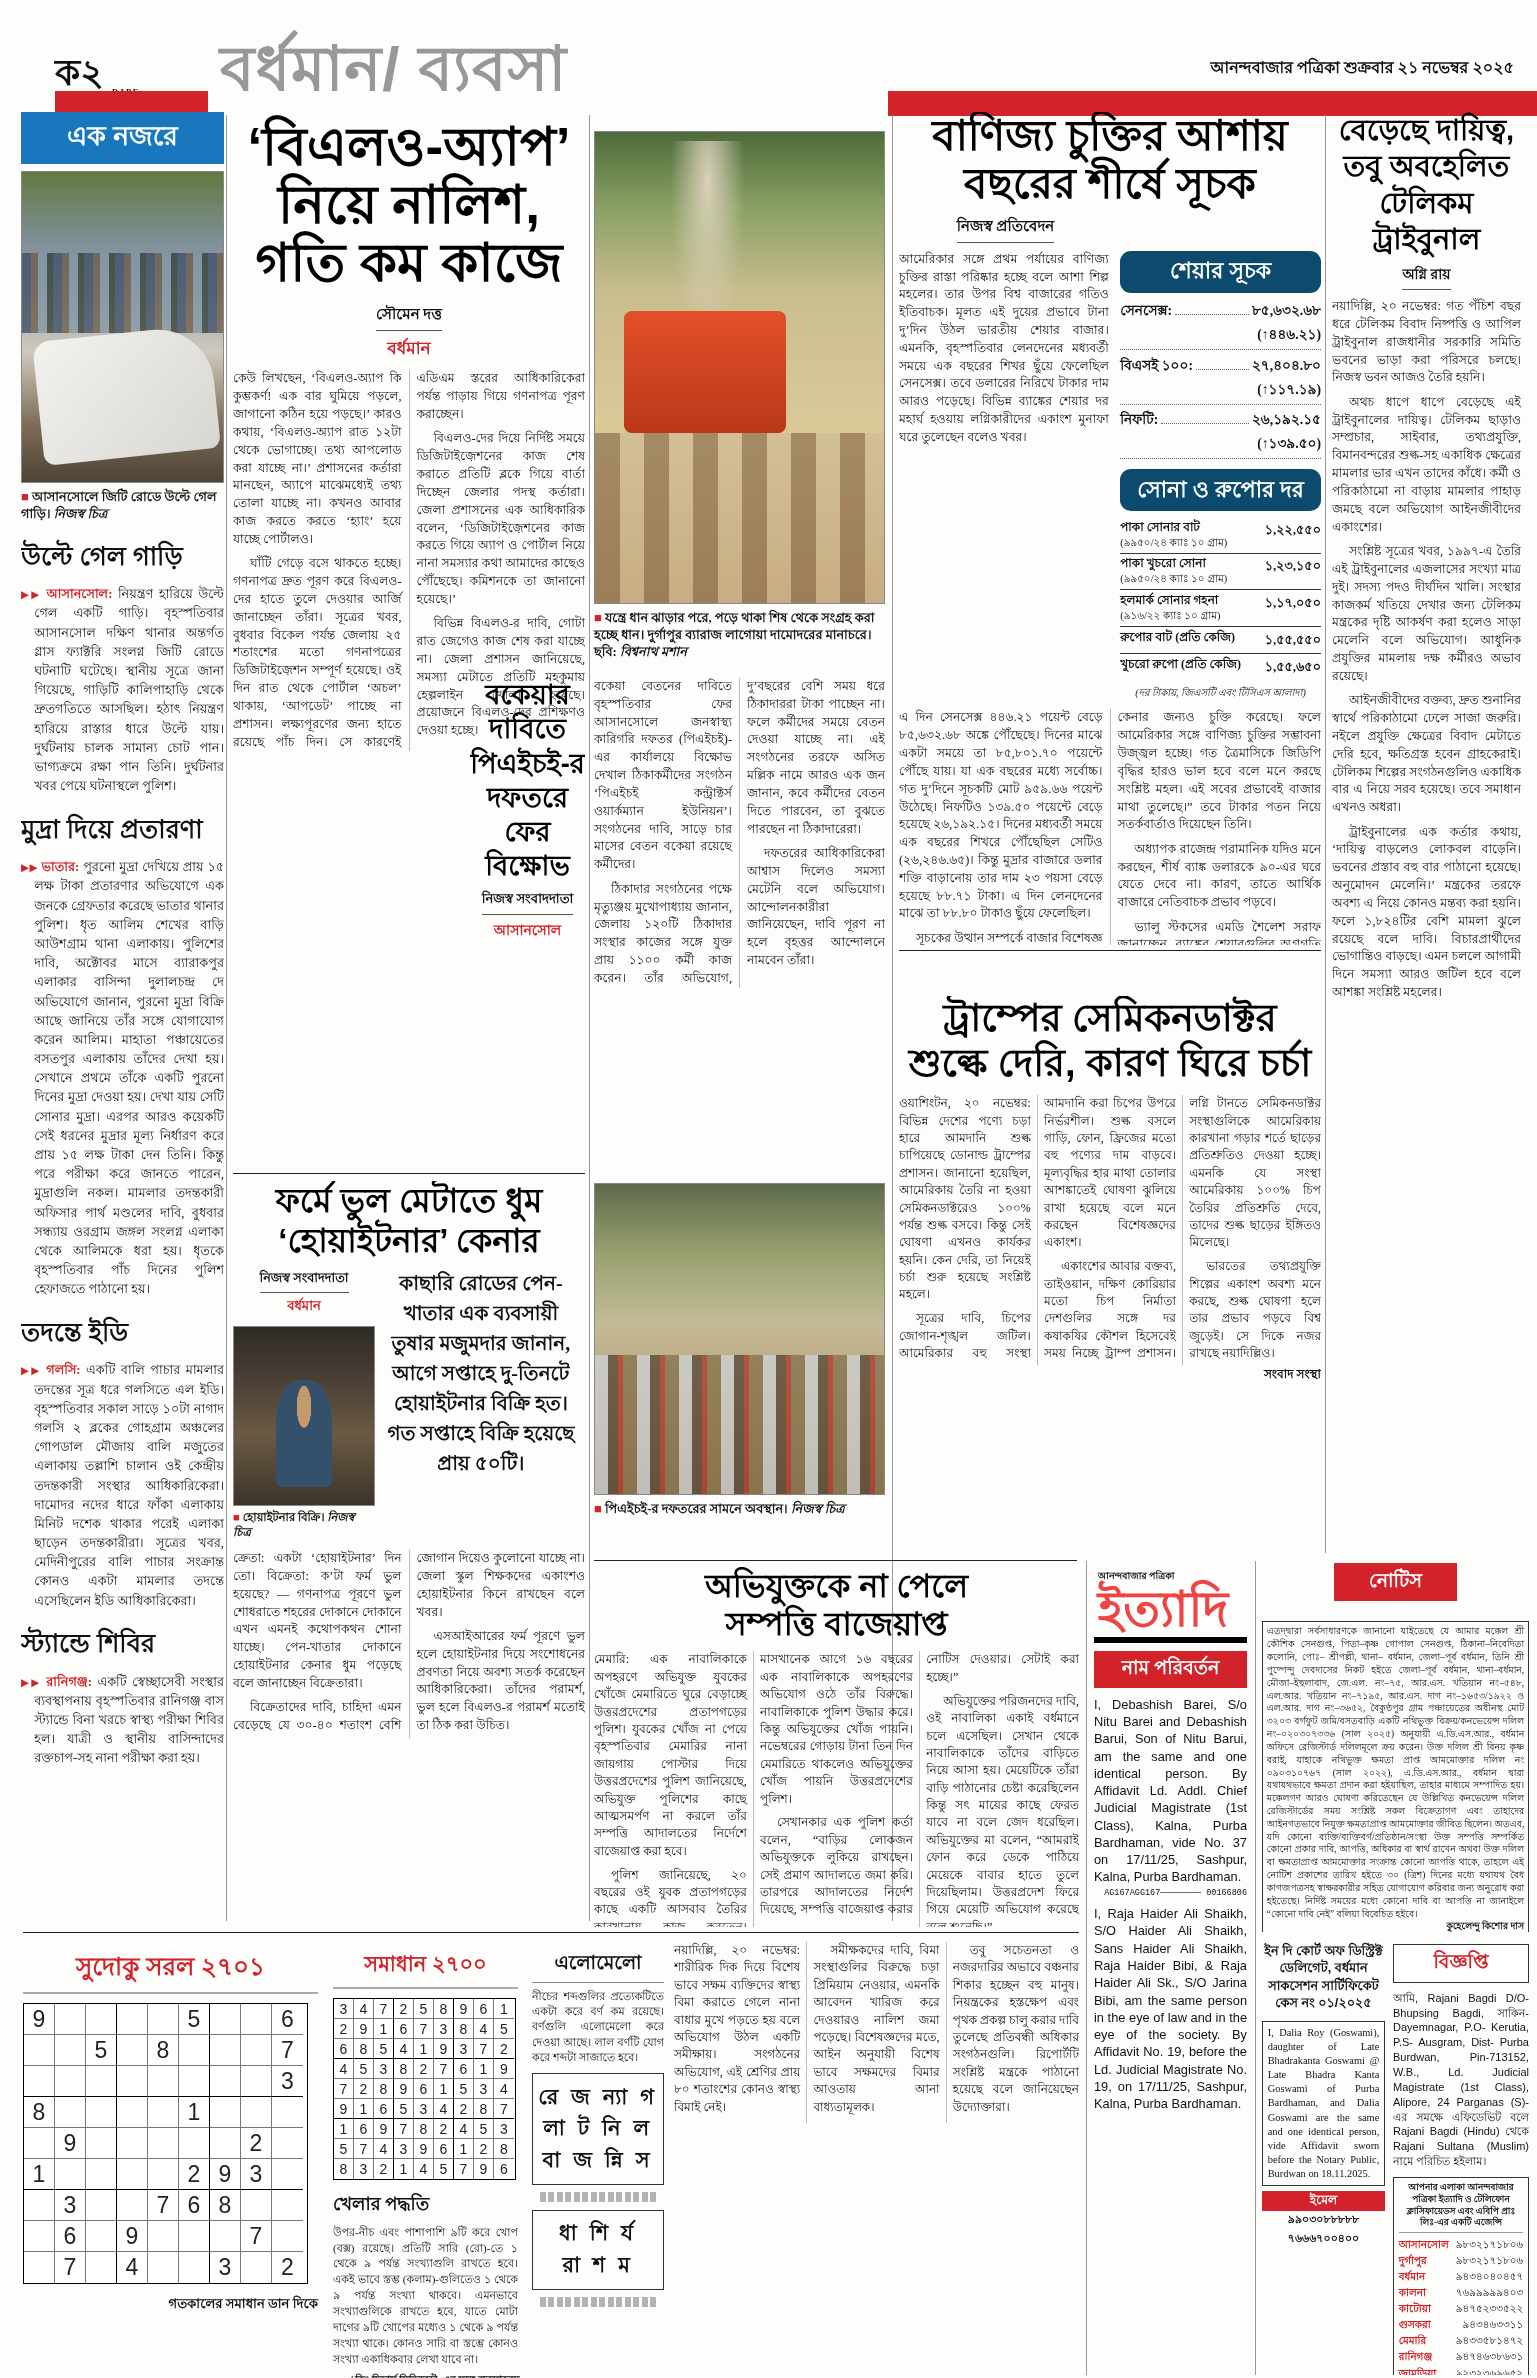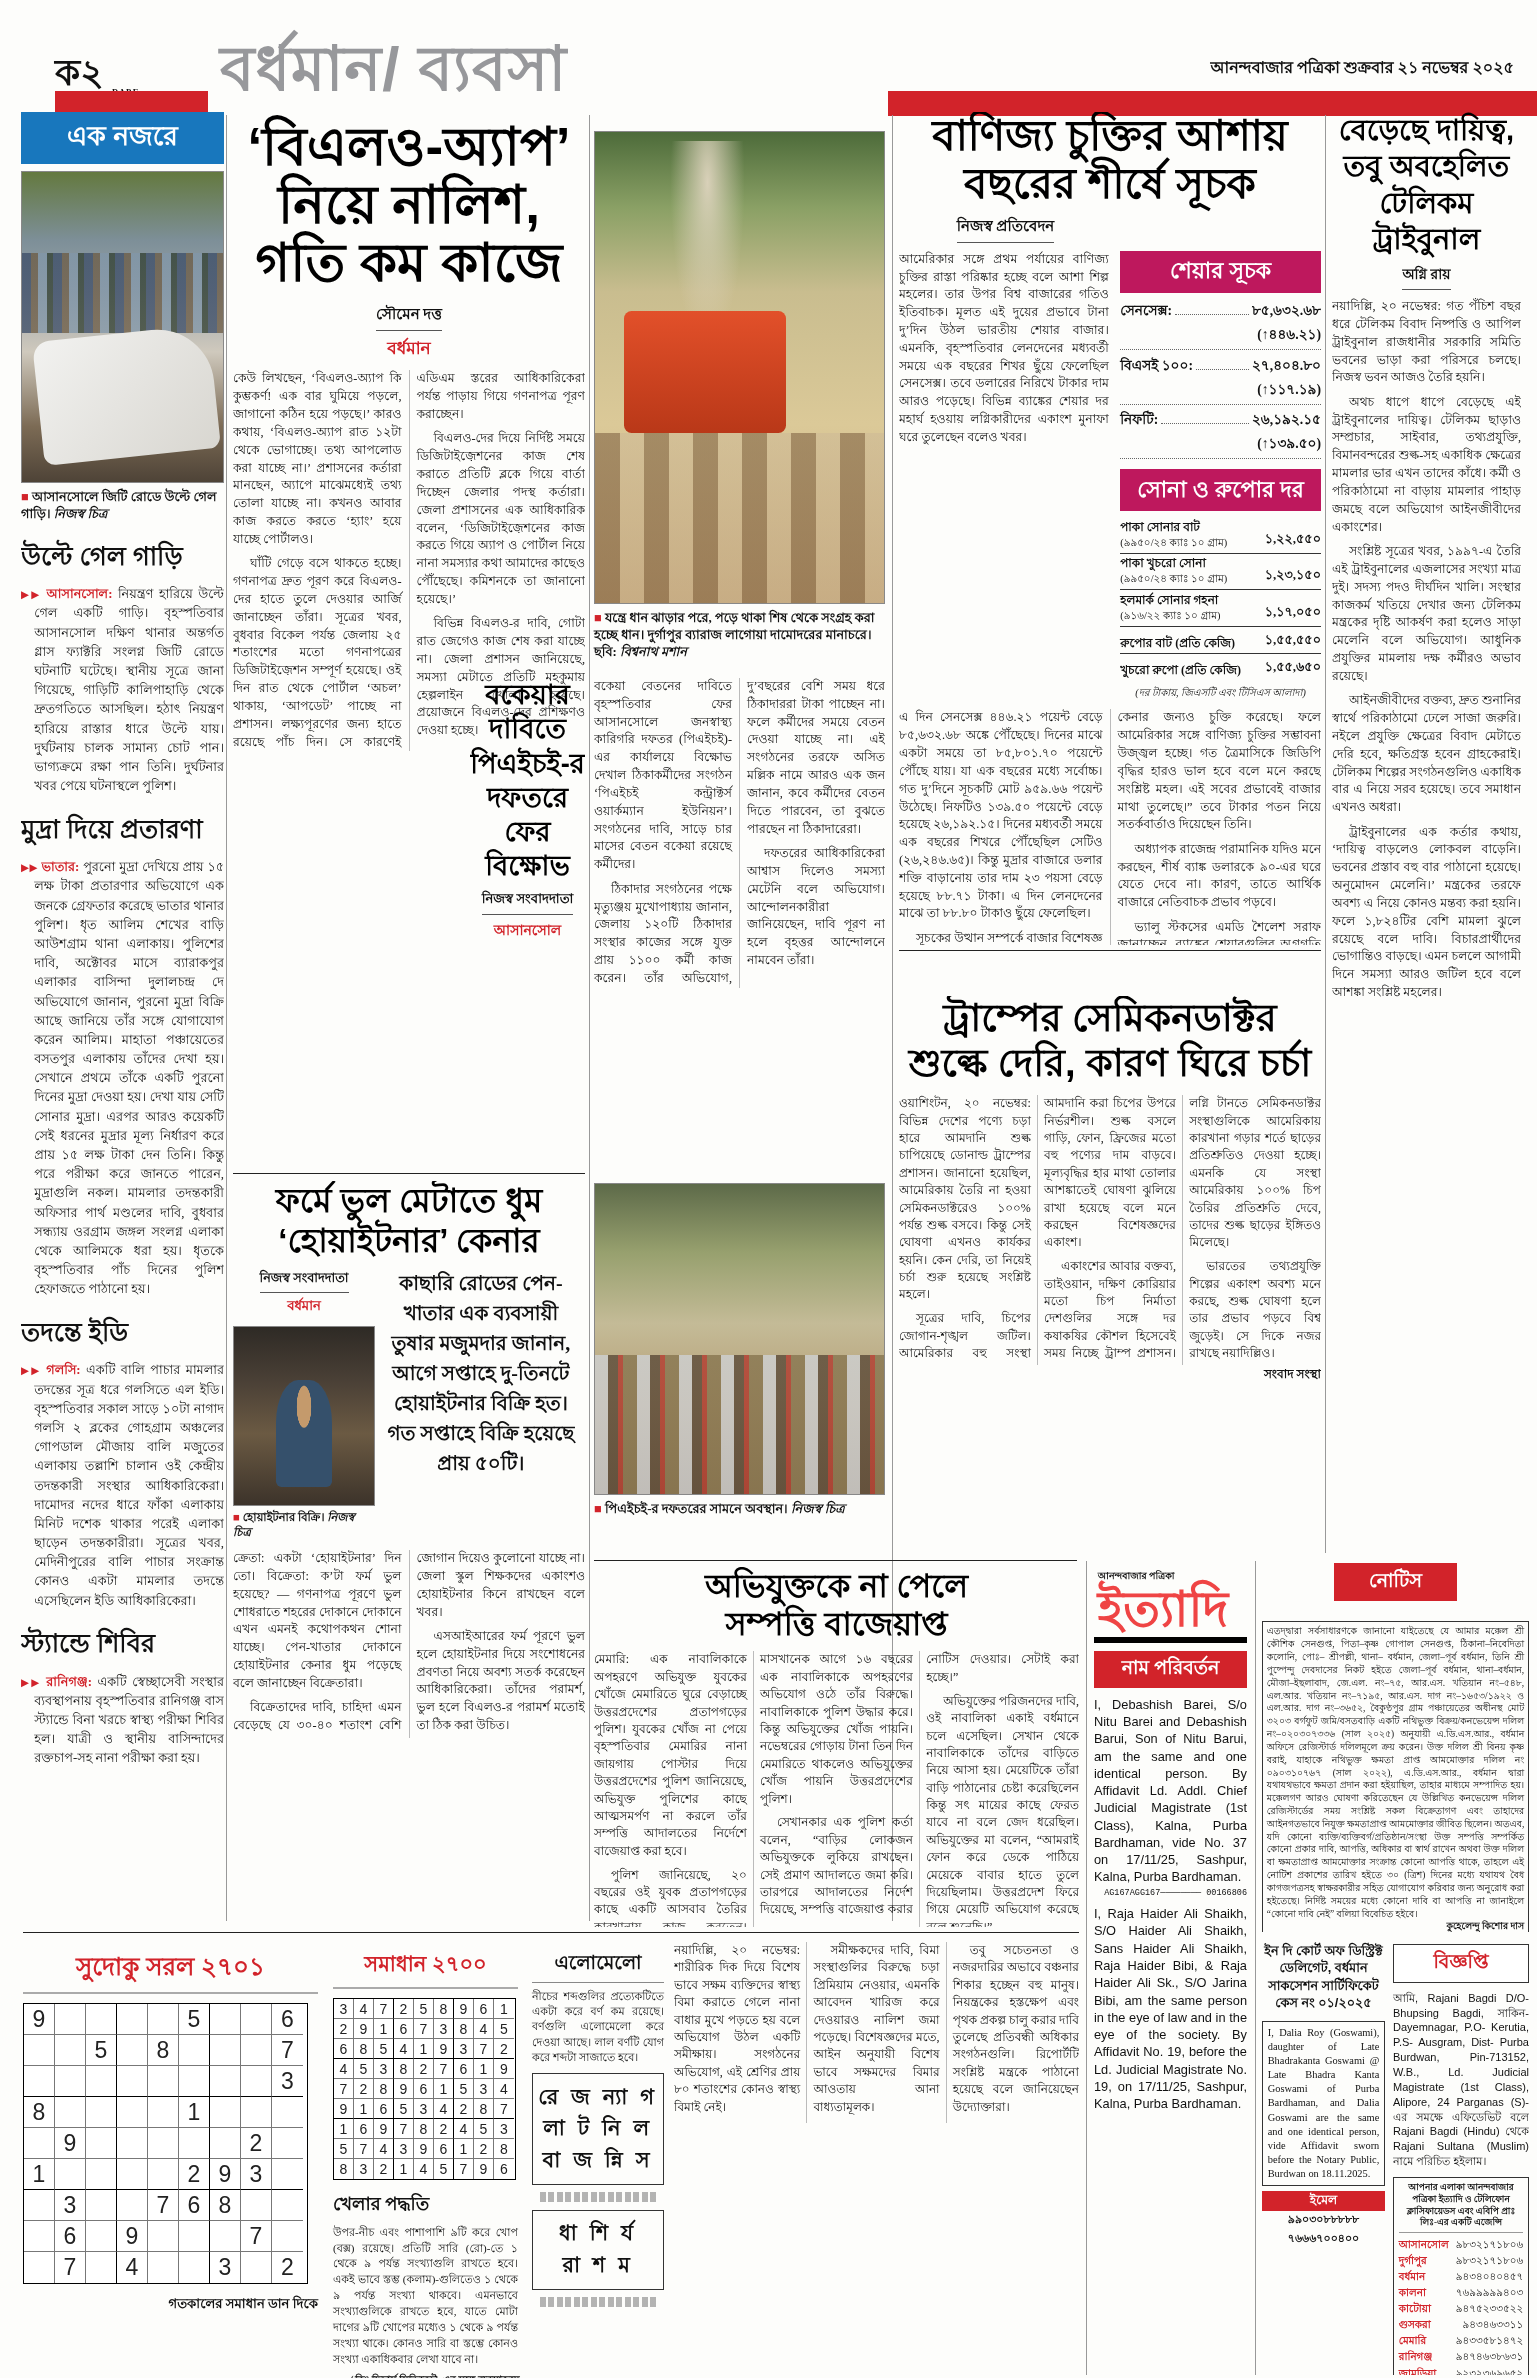"শেয়ার সূচক" .mk-head { background: #be185d -> #0c4a6e; border-radius: none -> 11px }
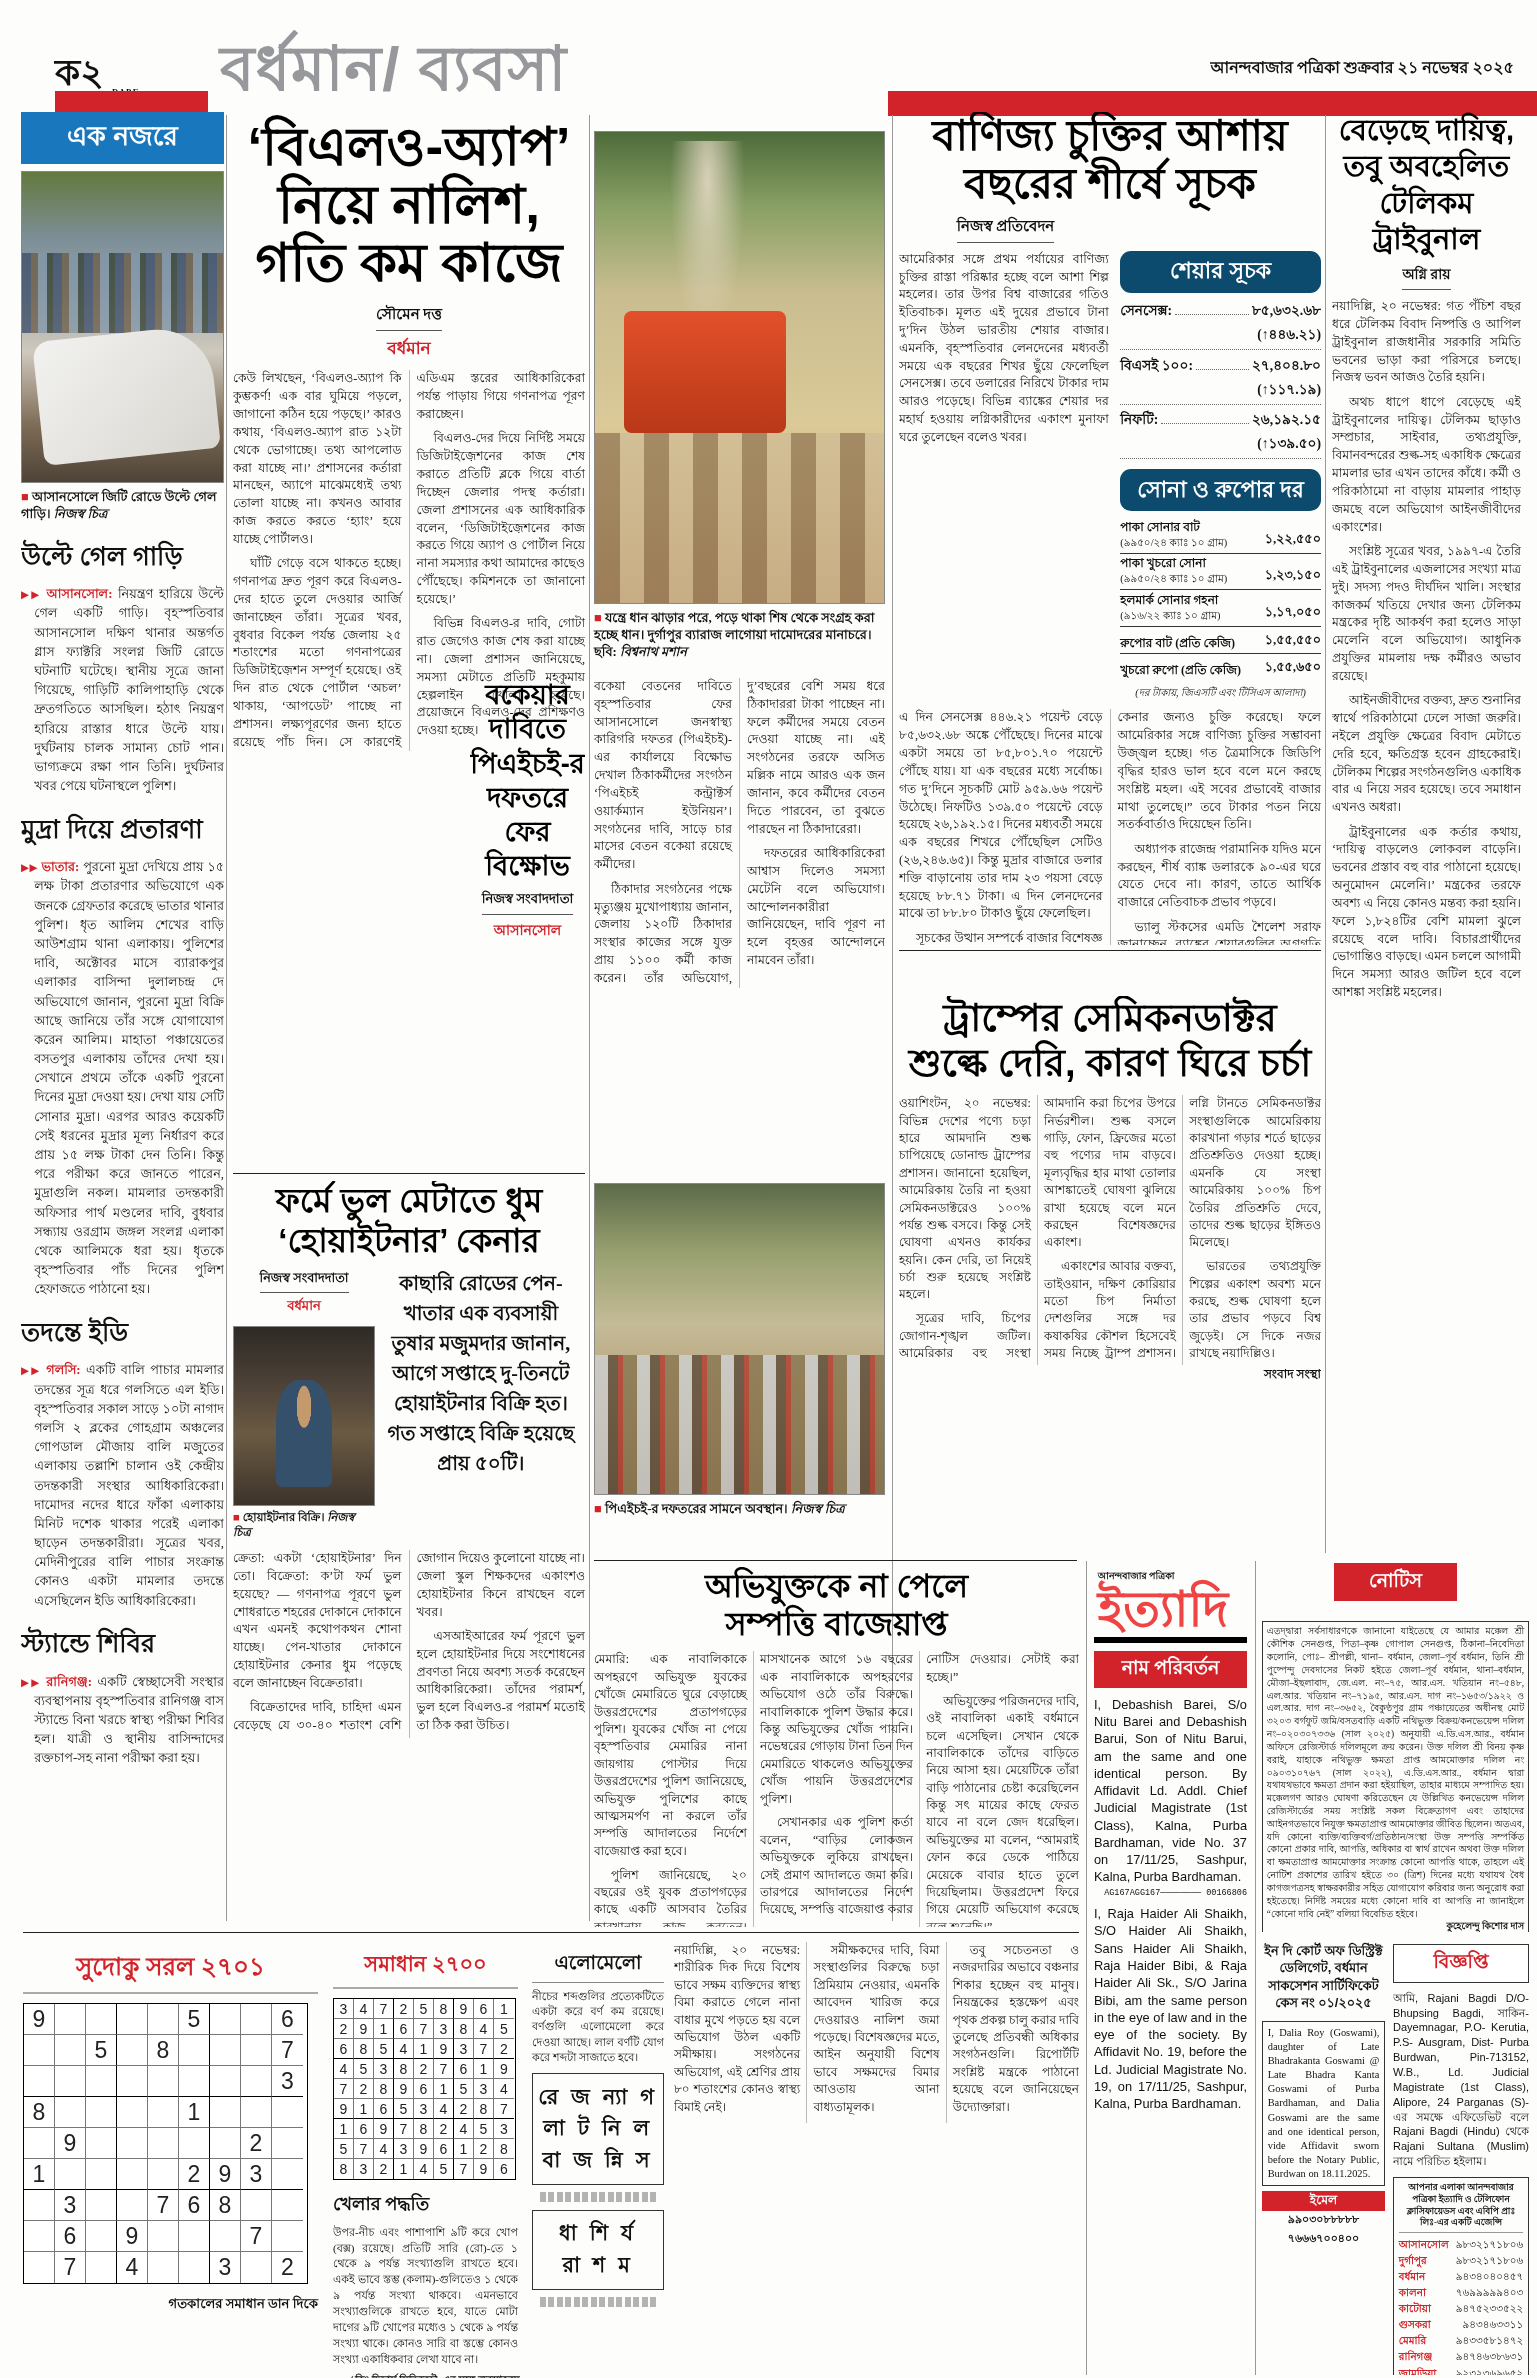"পাকা সোনার বাট" .gold-row { align-items: flex-end -> flex-start }
